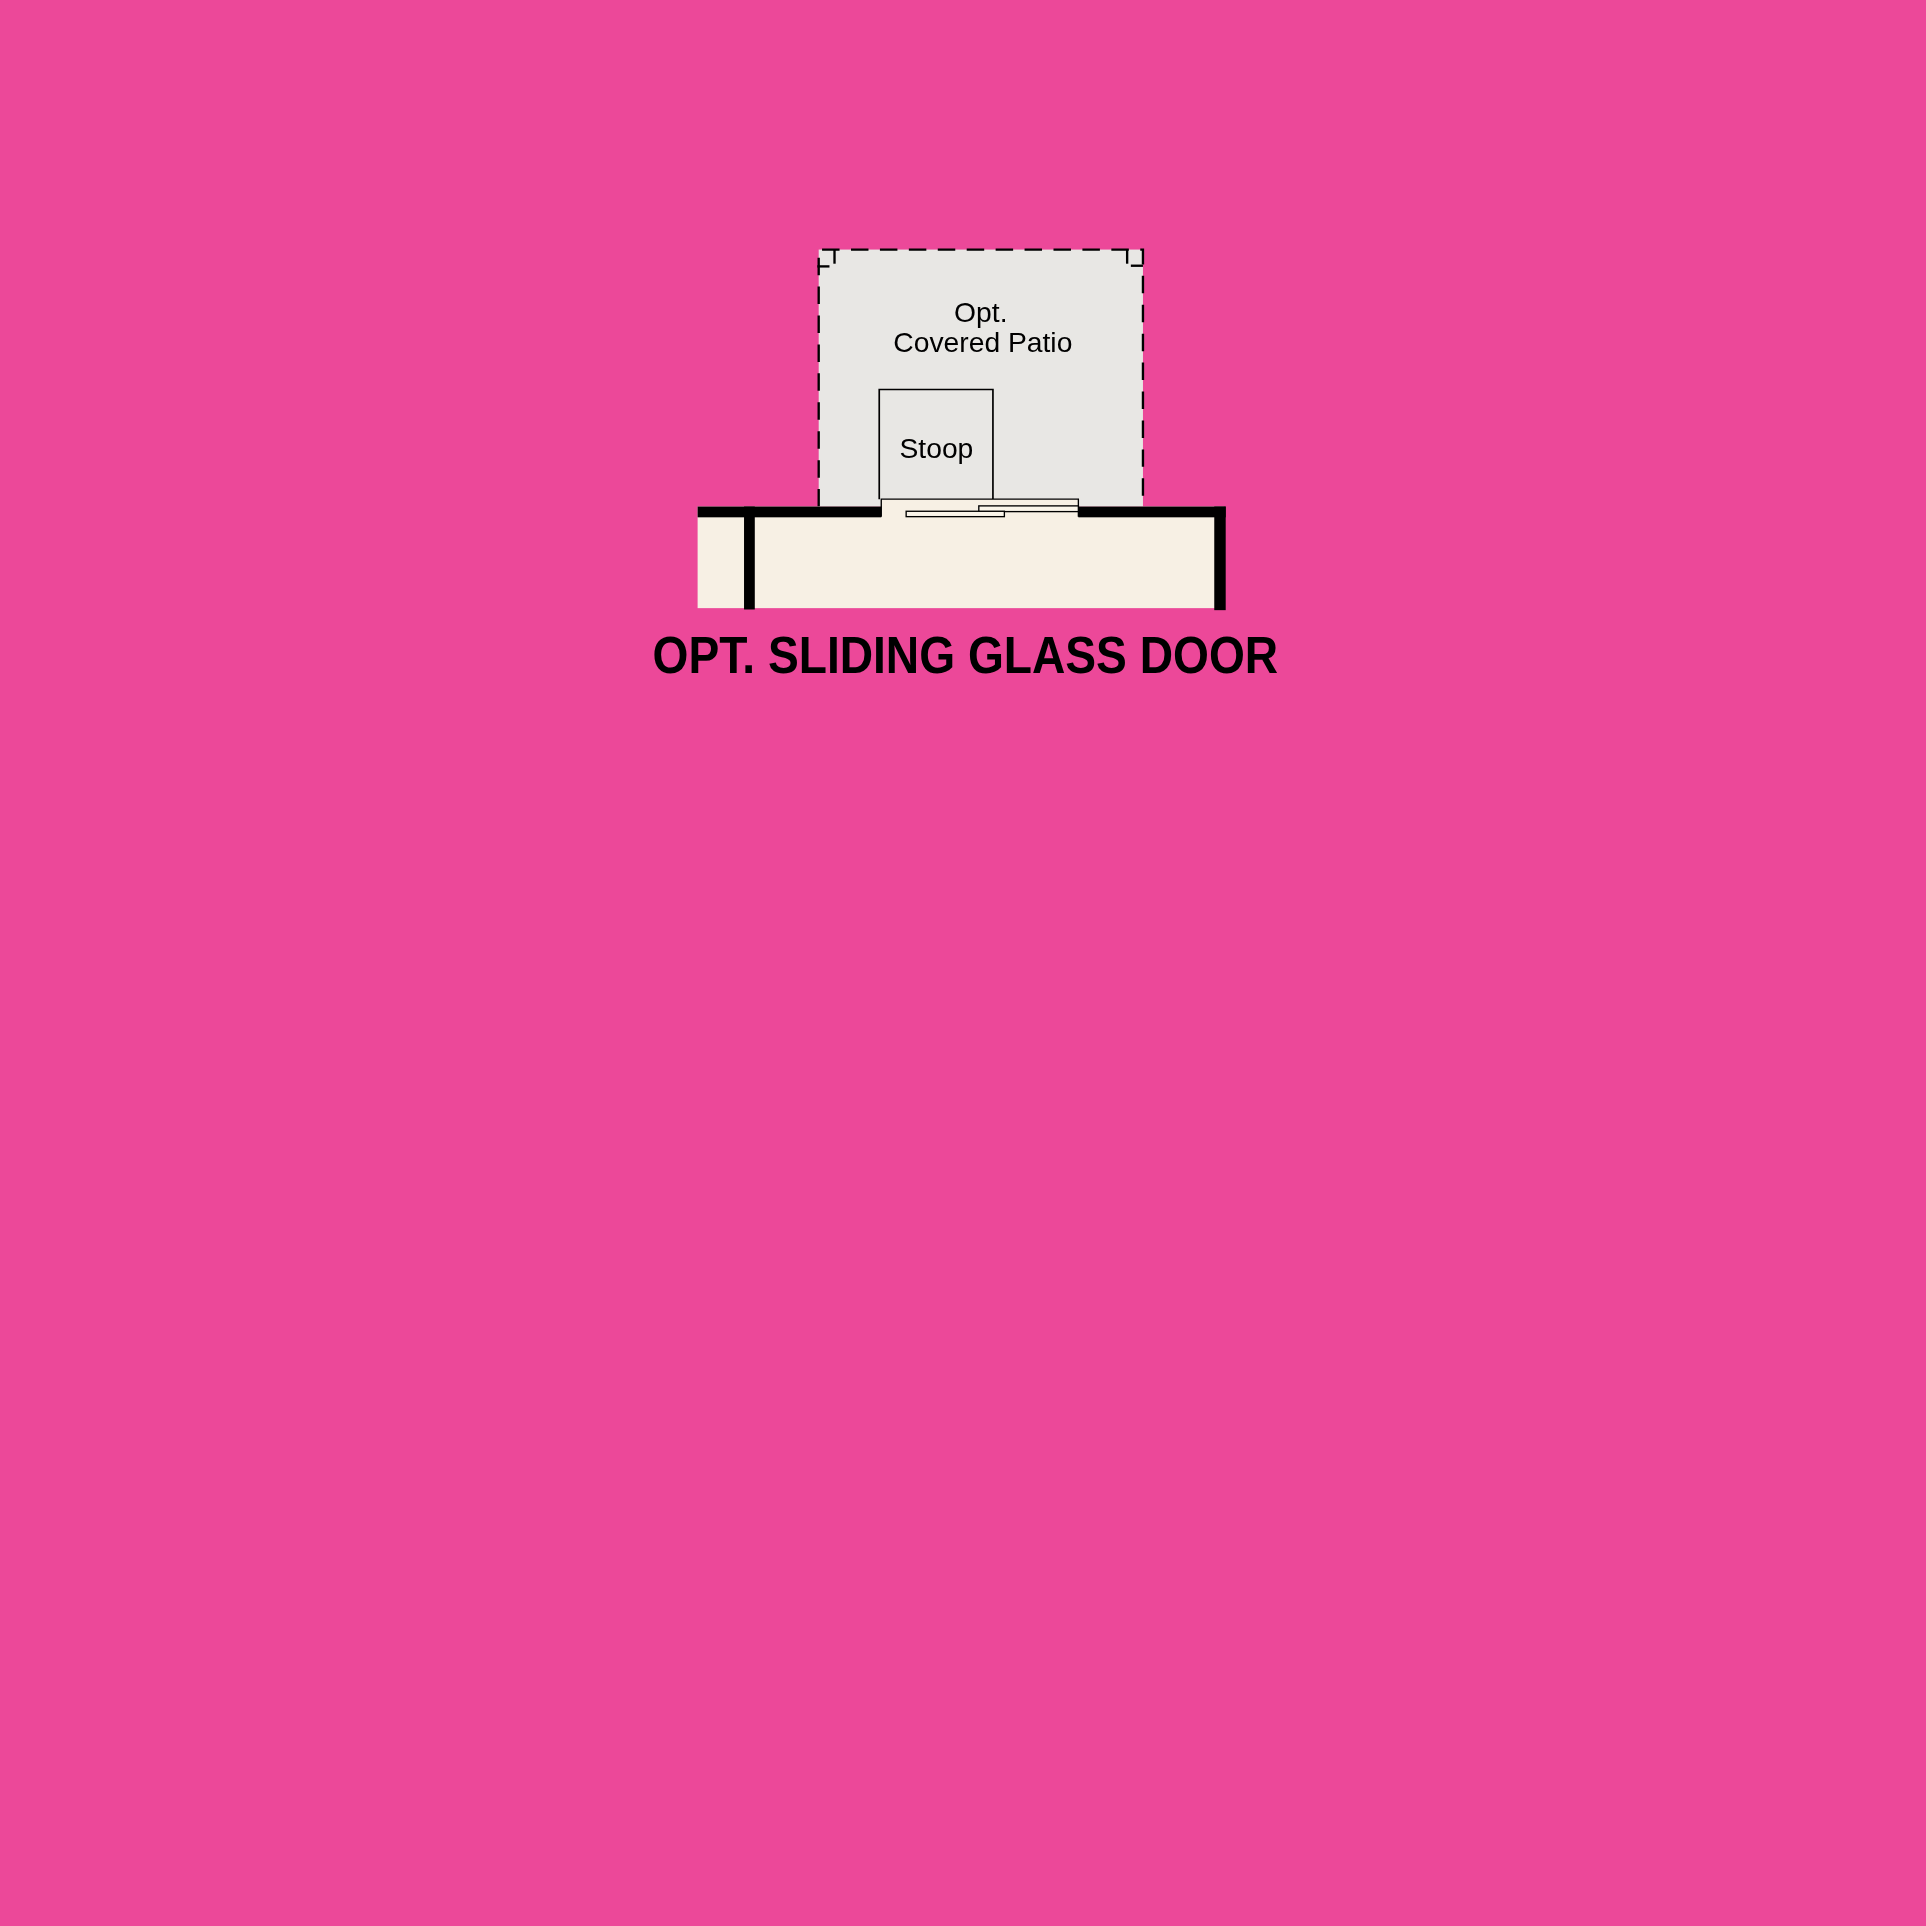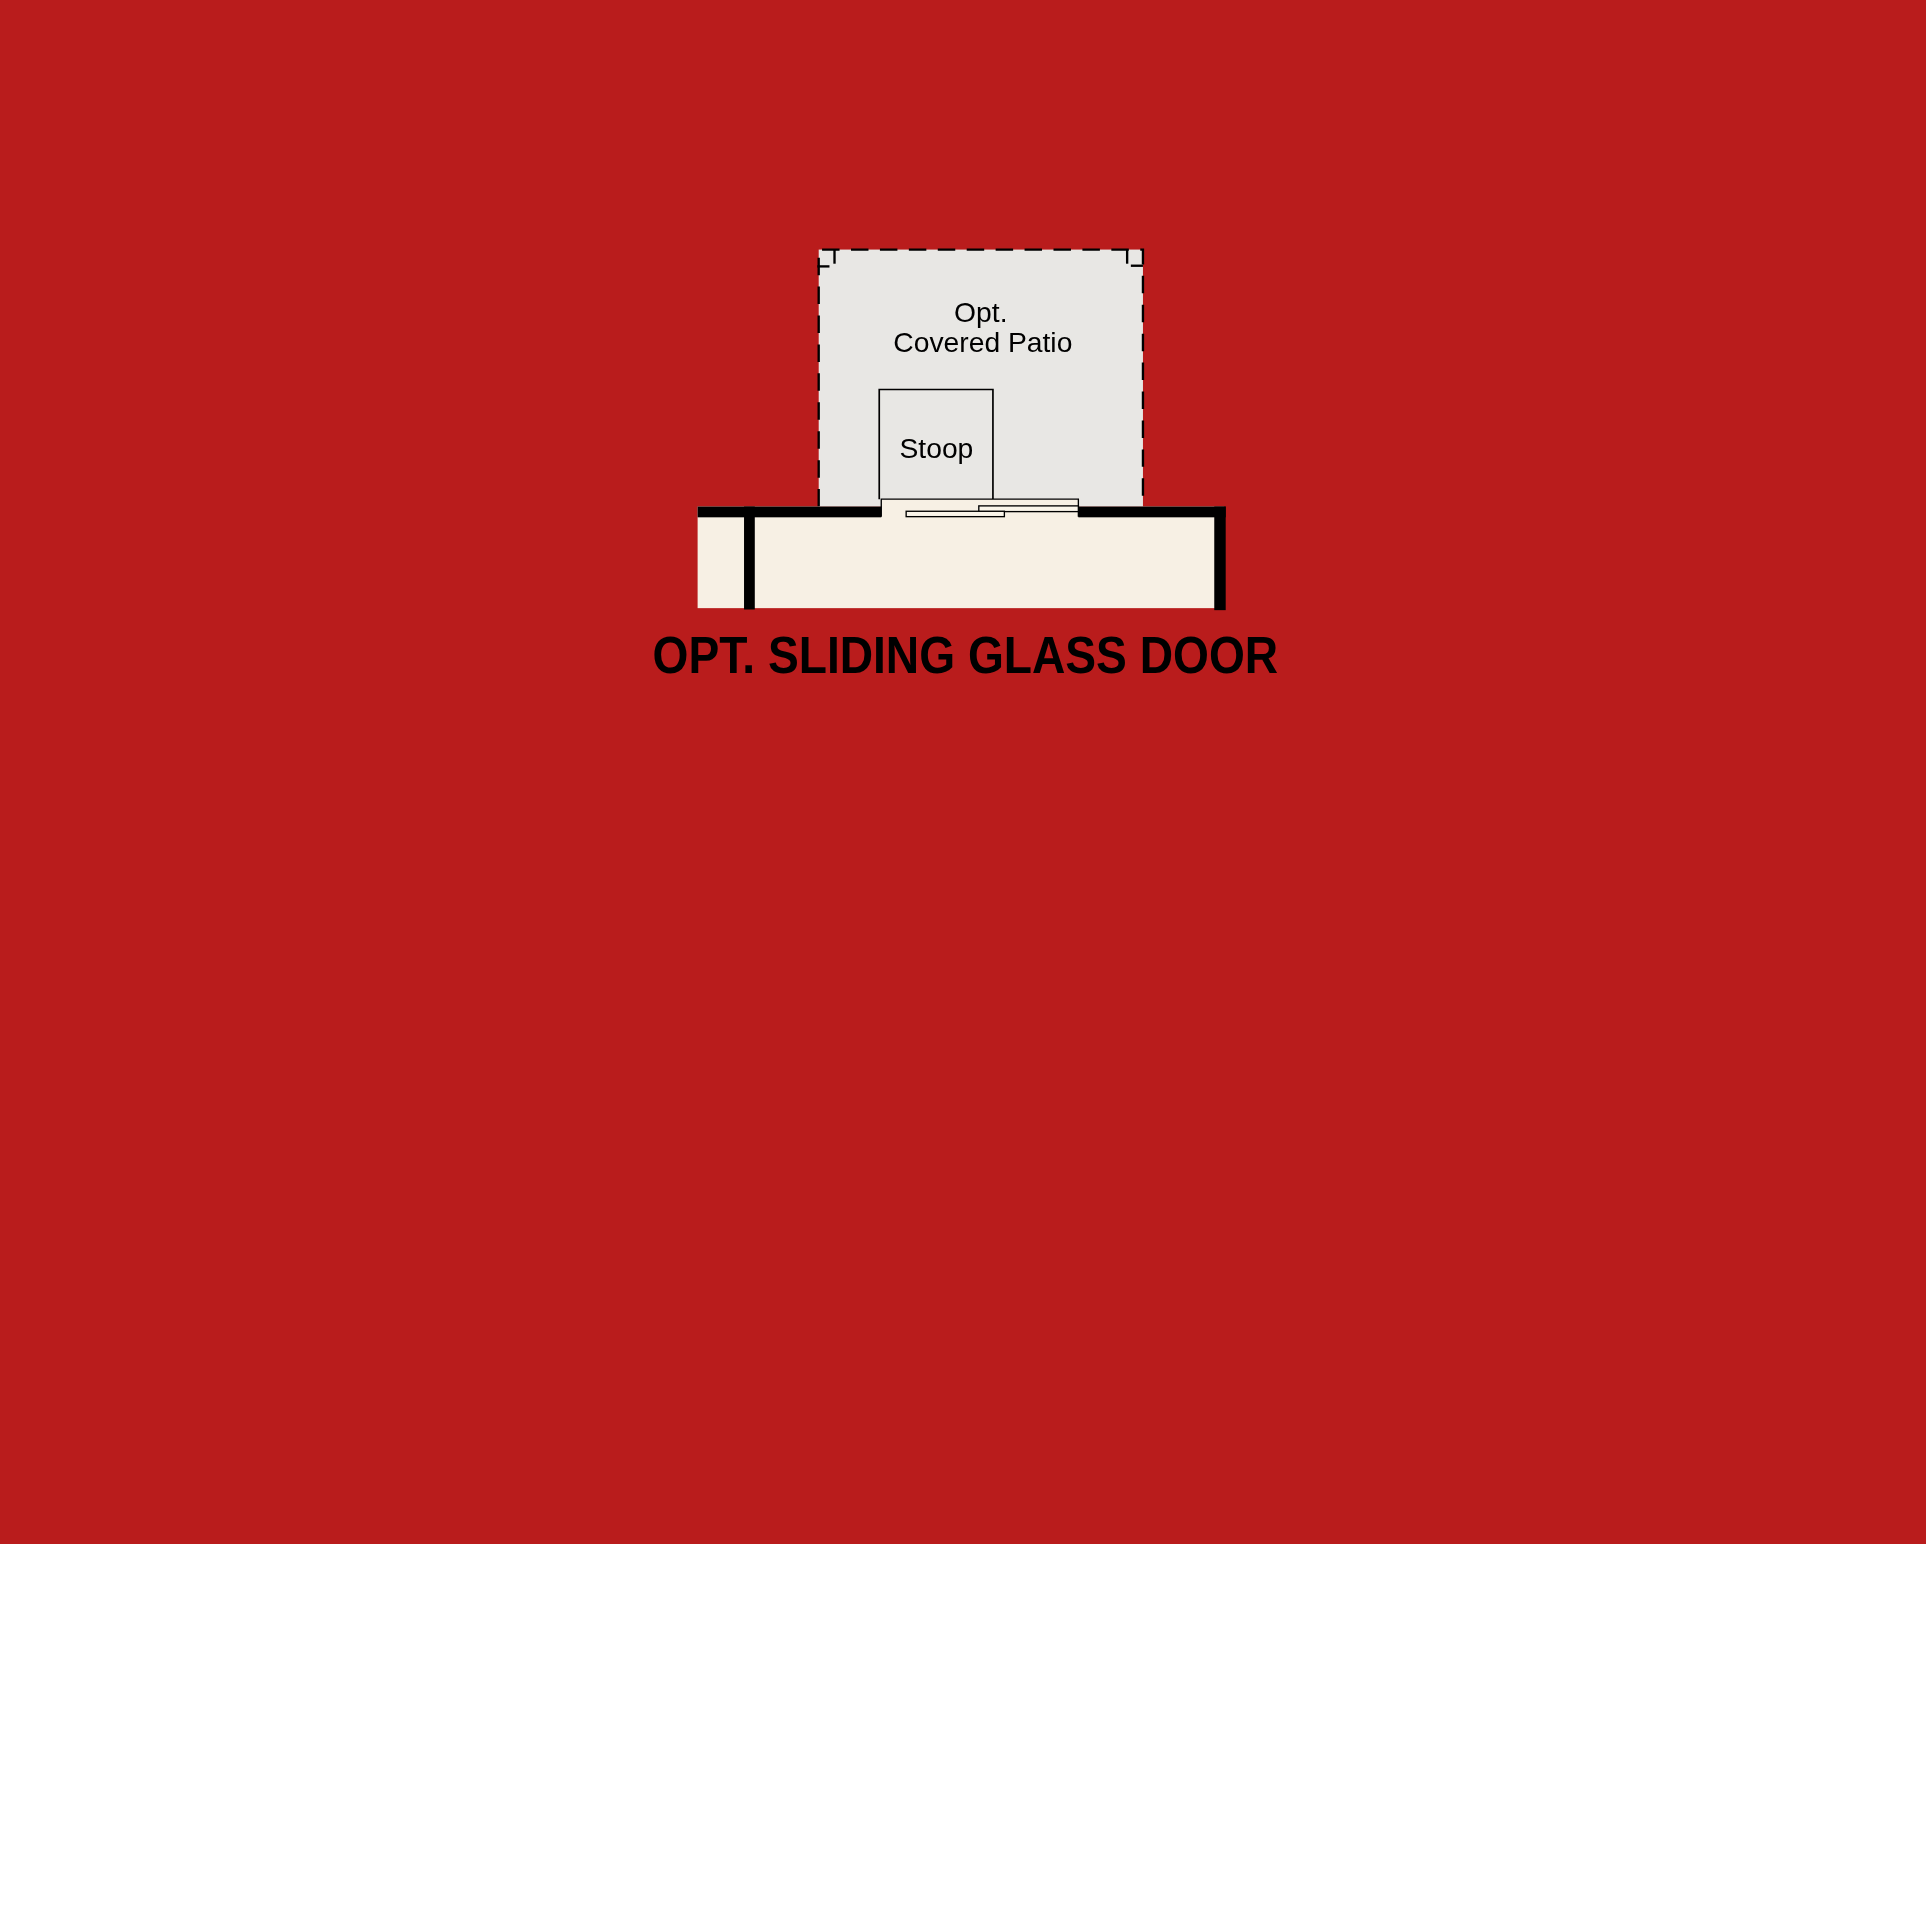"Opt." .canvas { background: #b91c1c -> #ec4899; height: 1544px -> 1926px }
